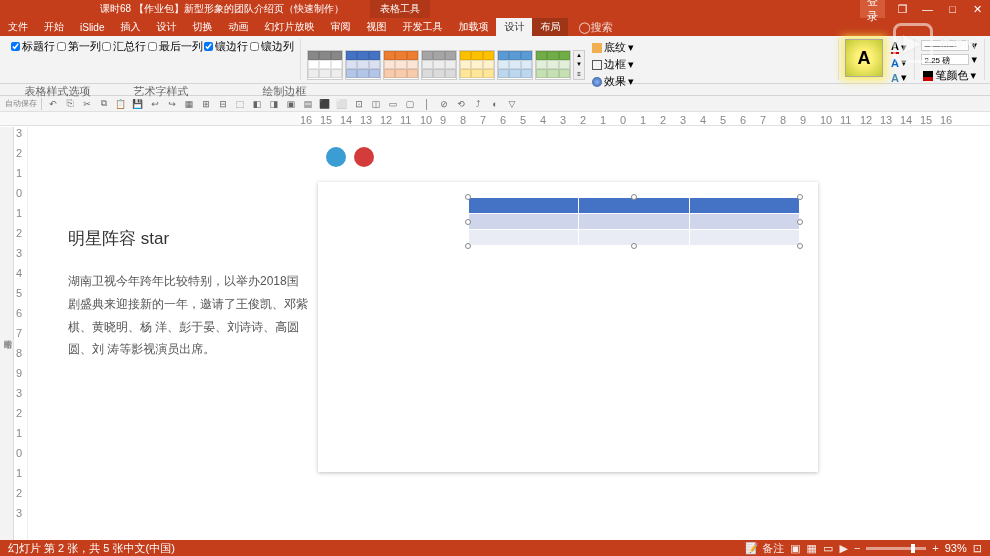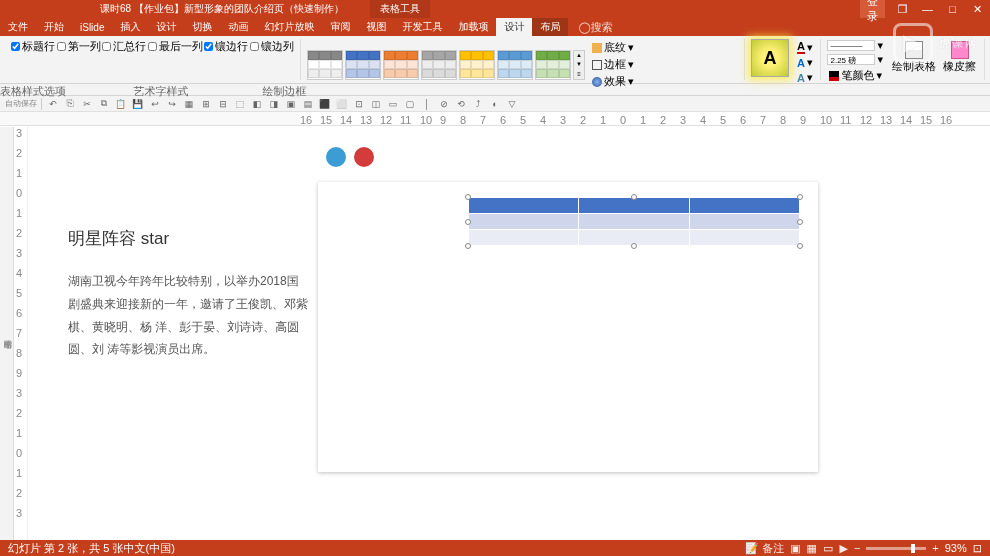"绘制表格" div.draw-btns { html: <div> <div> <span></span> <span>绘制表格</span> </div> <div> <span></span> <span>橡皮擦</span> </div> </div> -> none }
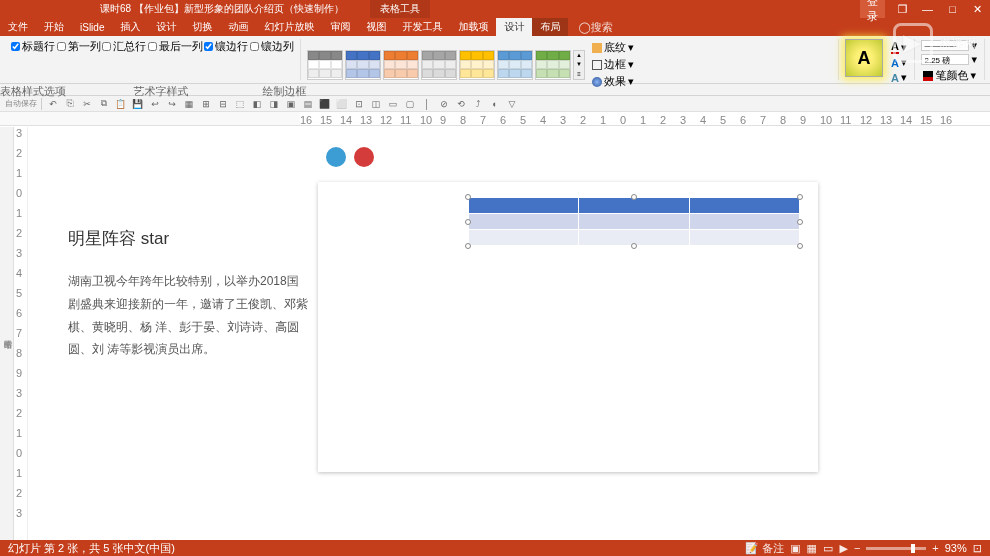"表格样式选项" div { text-align: left -> center }
